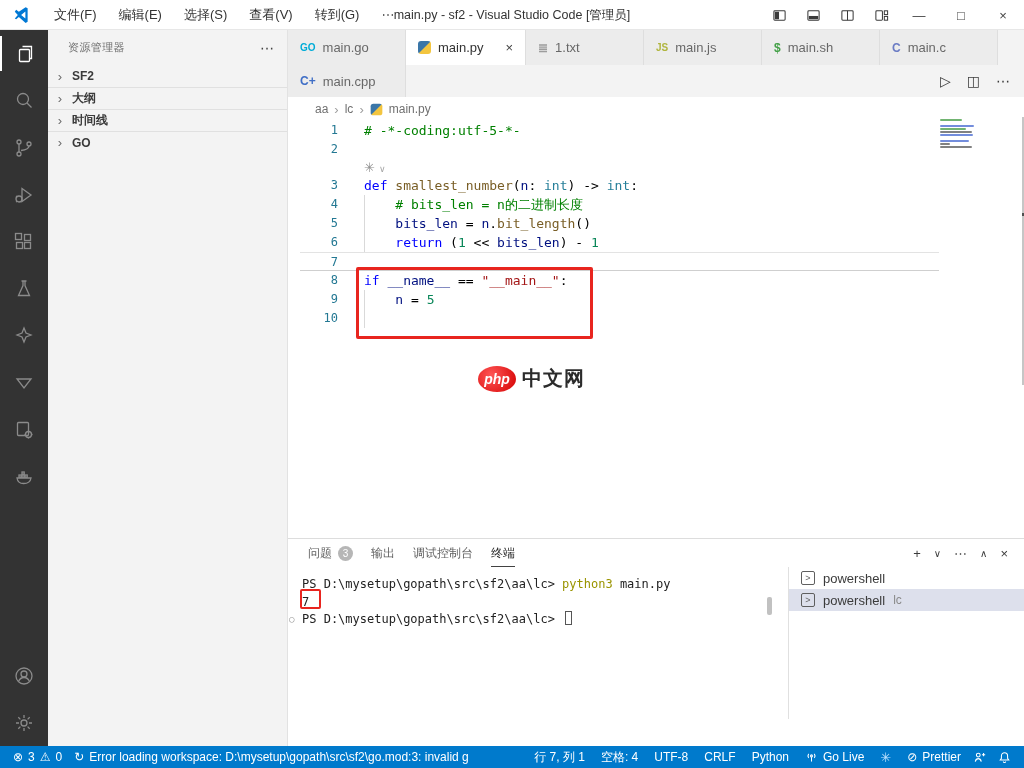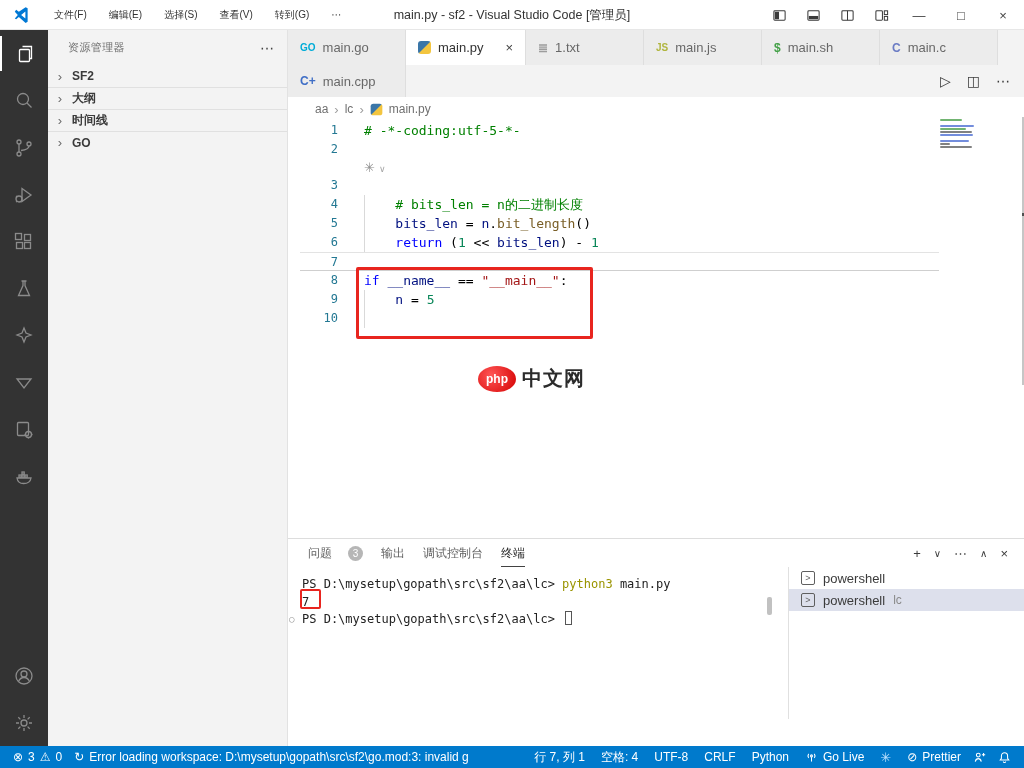"文件(F)" .menu-item { font-size: 10px -> 13px }
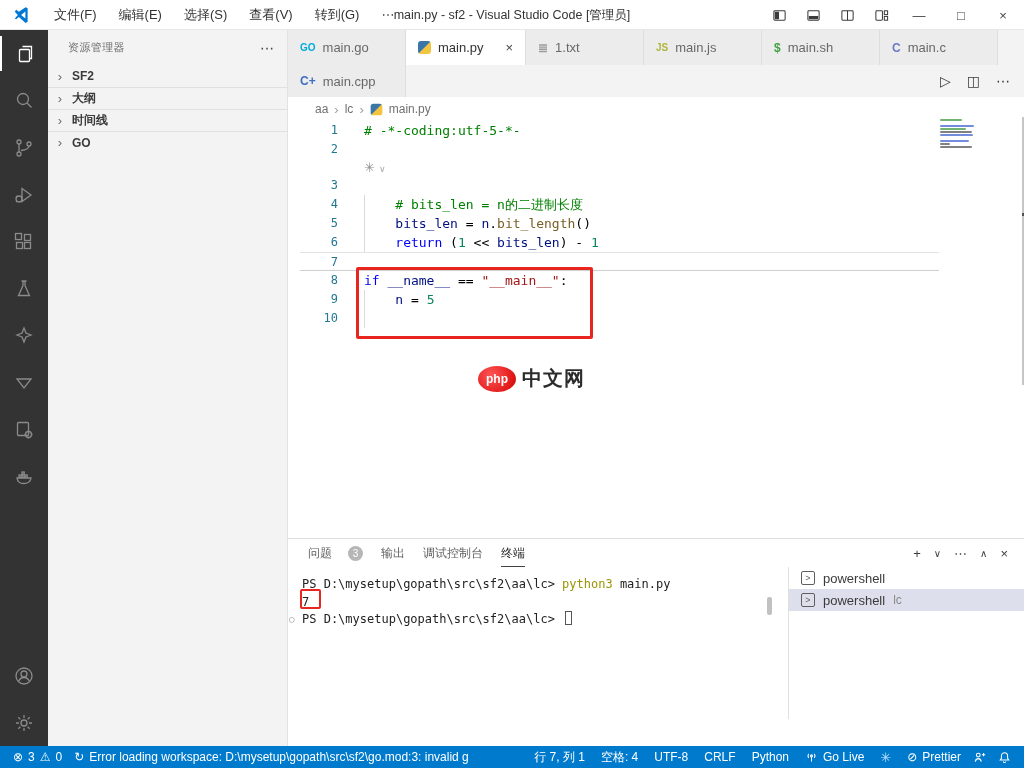"def smallest_number(n: int) -> int:" span.code { html: none -> <span><span>def</span><span> </span><span>smallest_number</span><span>(</span><span>n</span><span>: </span><span>int</span><span>) -&gt; </span><span>int</span><span>:</span></span> }
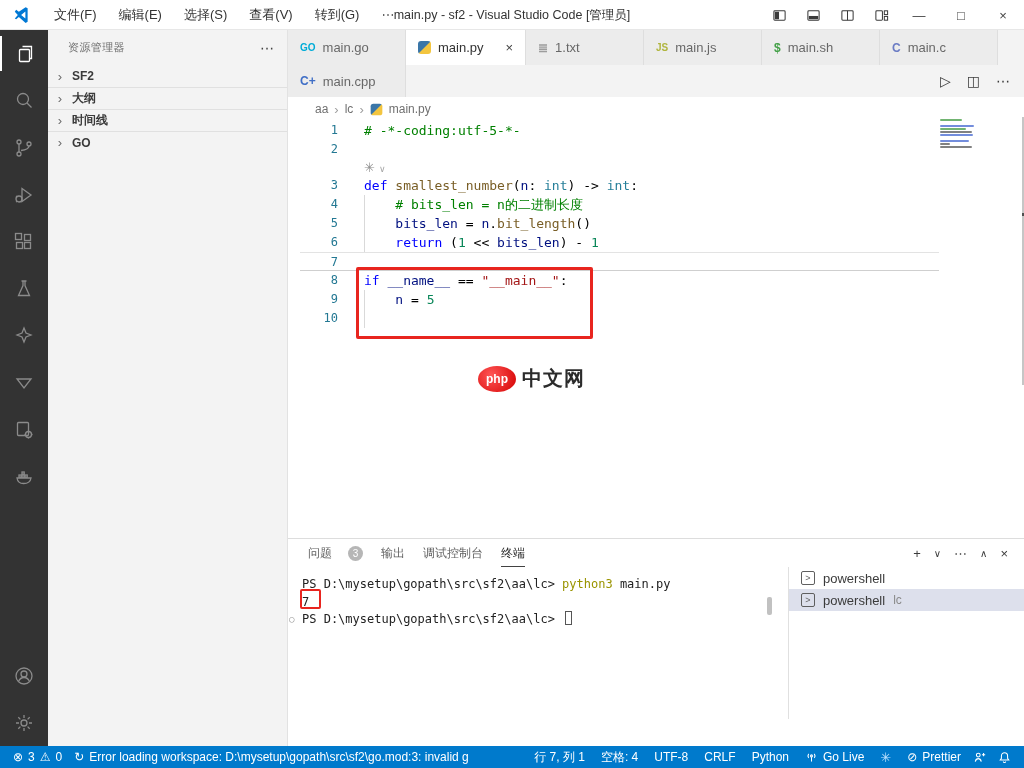"php" .wm-badge { font-size: 12px -> 14px; font-style: none -> italic }
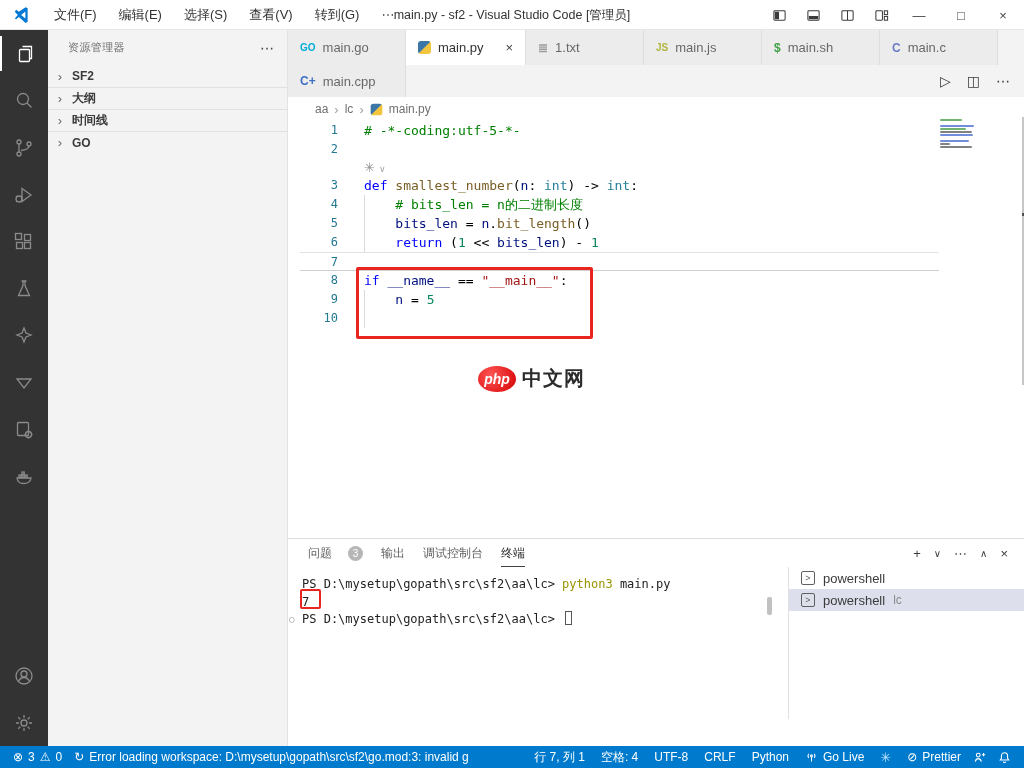"问题" .ptab { gap: 16px -> 6px }
